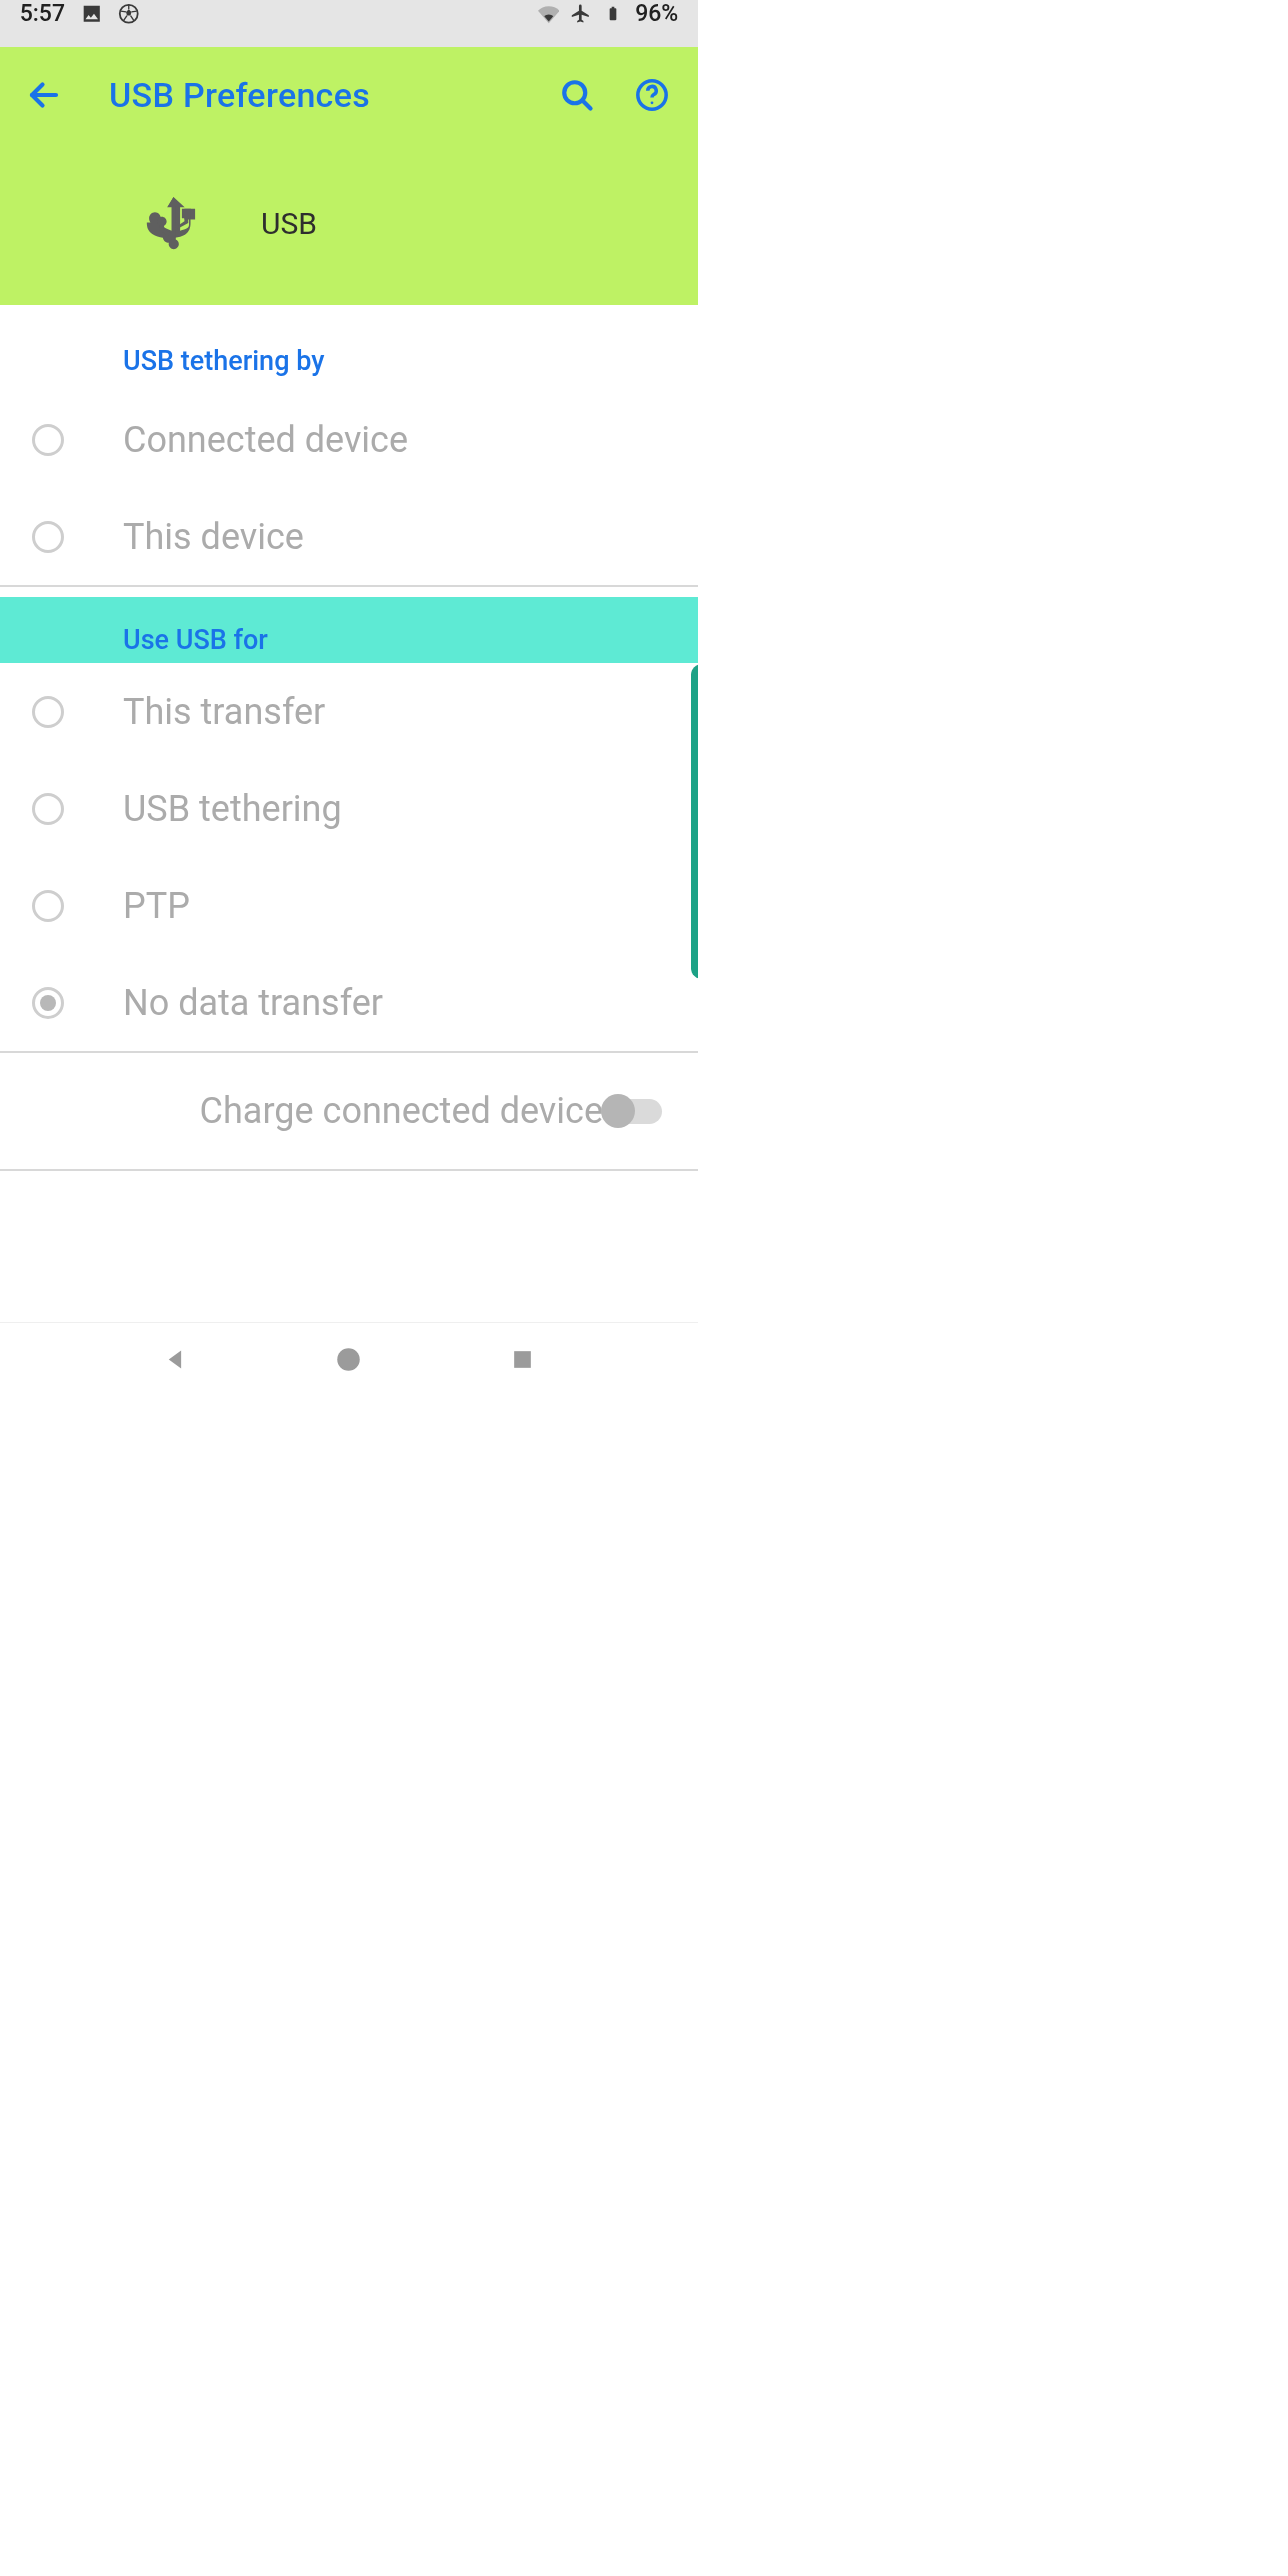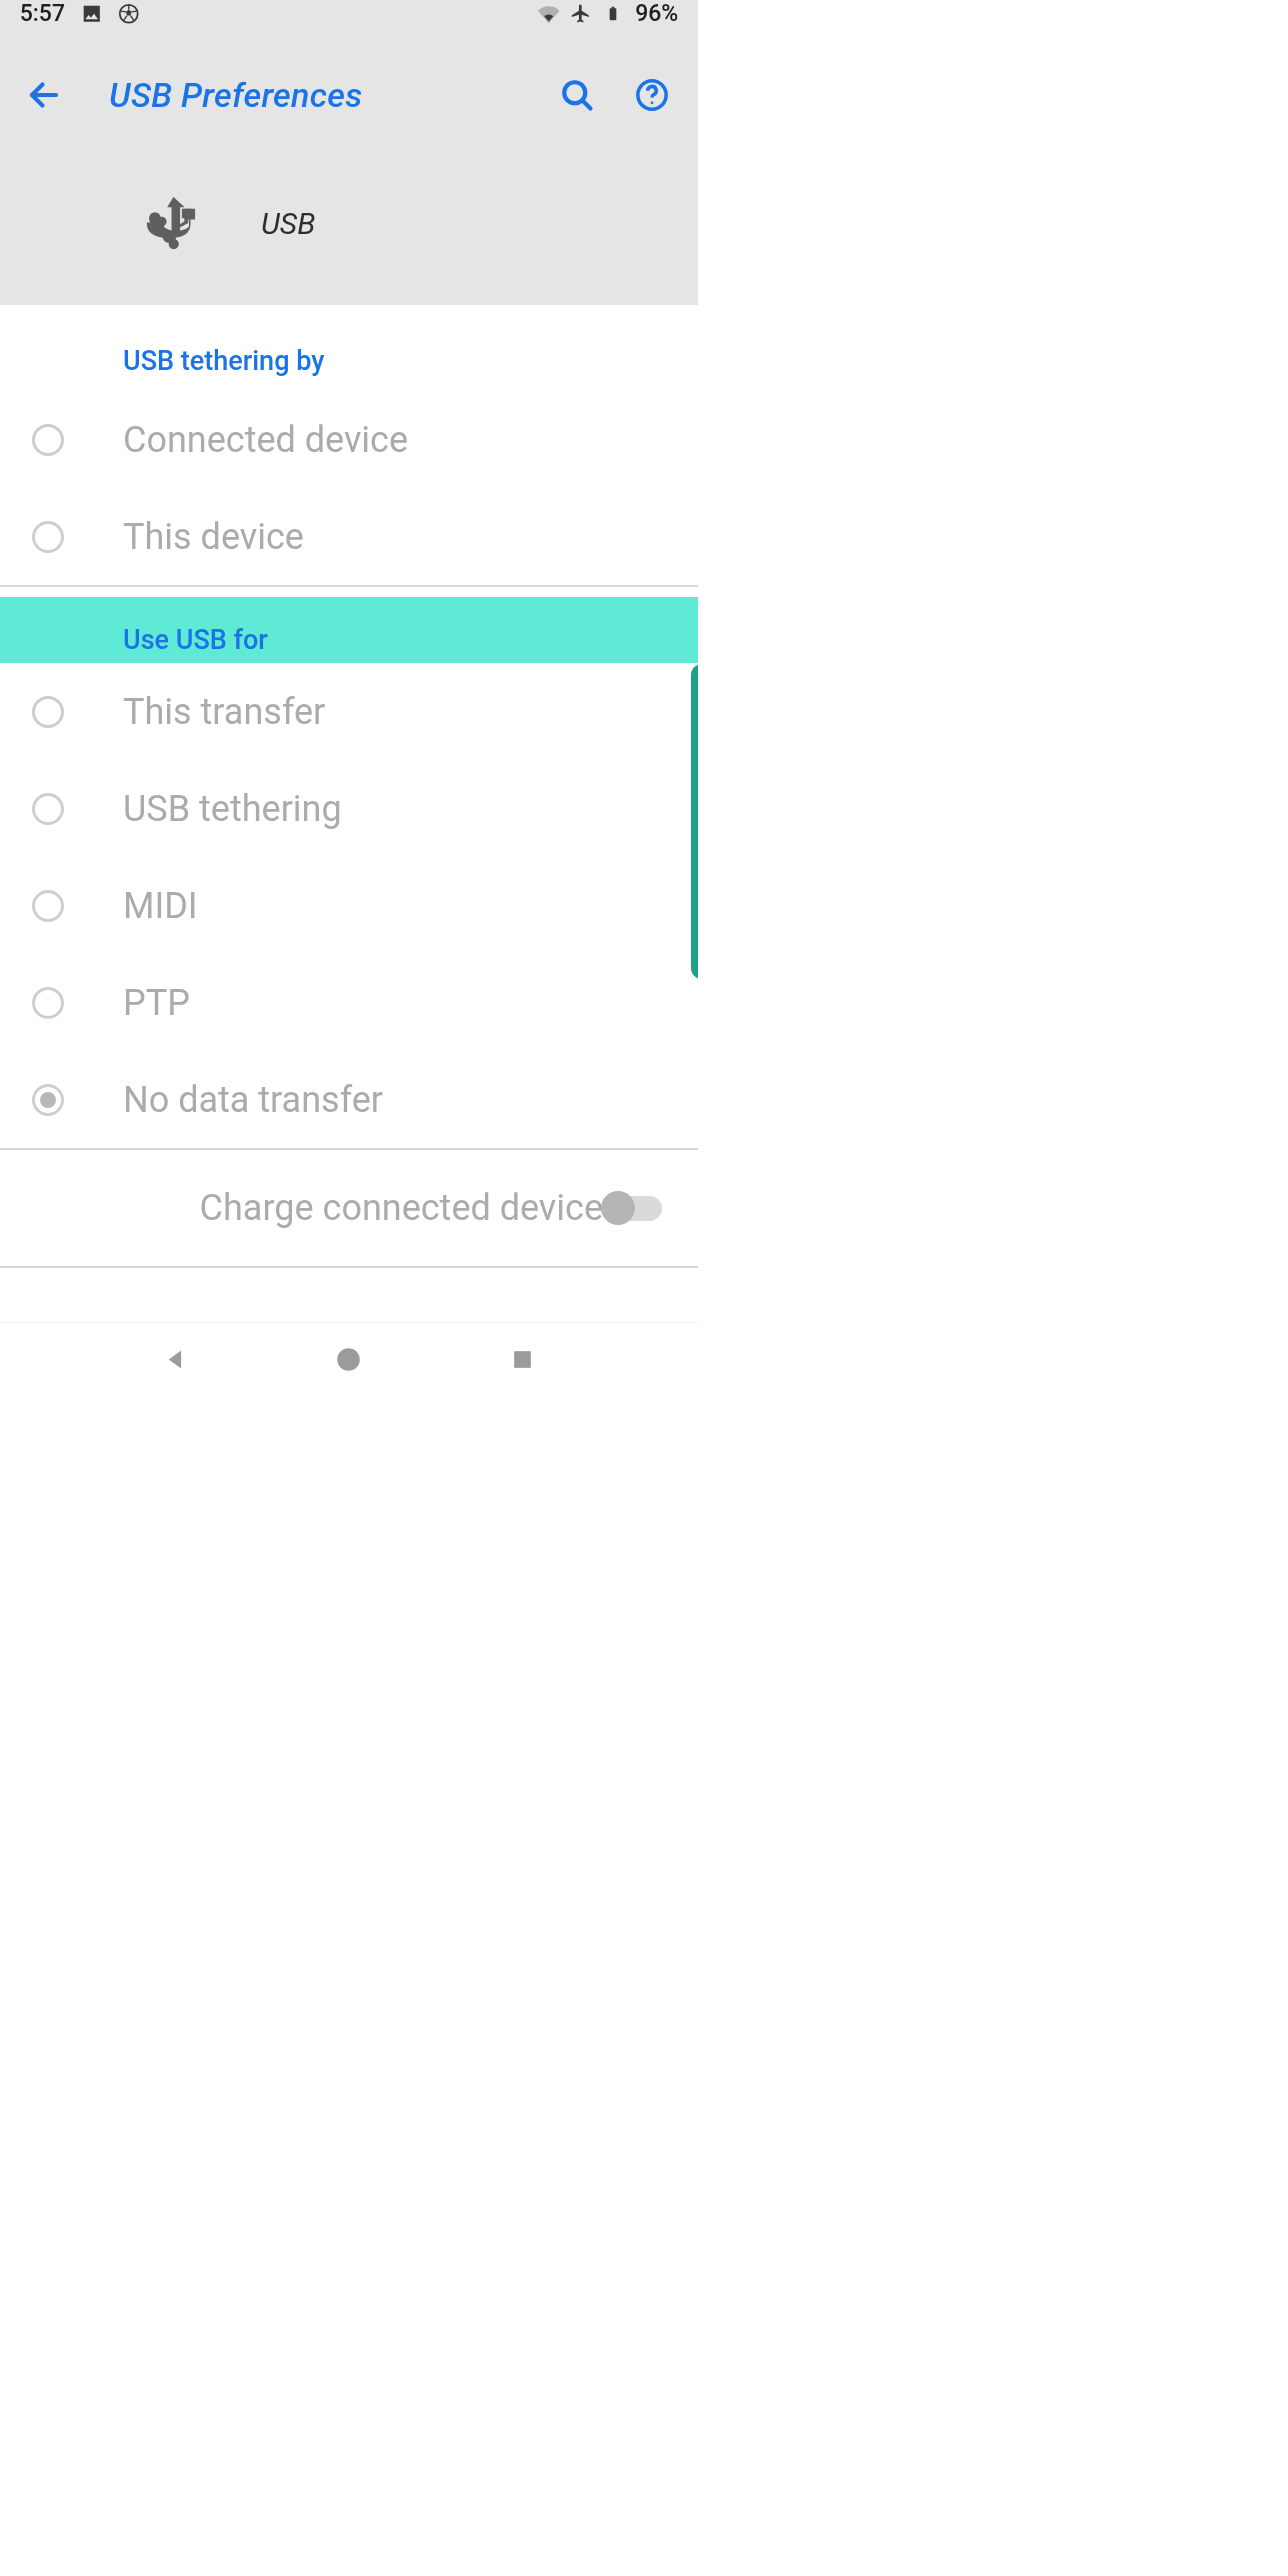"USB Preferences" .hero-area { background: #e5e5e5 -> #bef264; font-style: italic -> none }
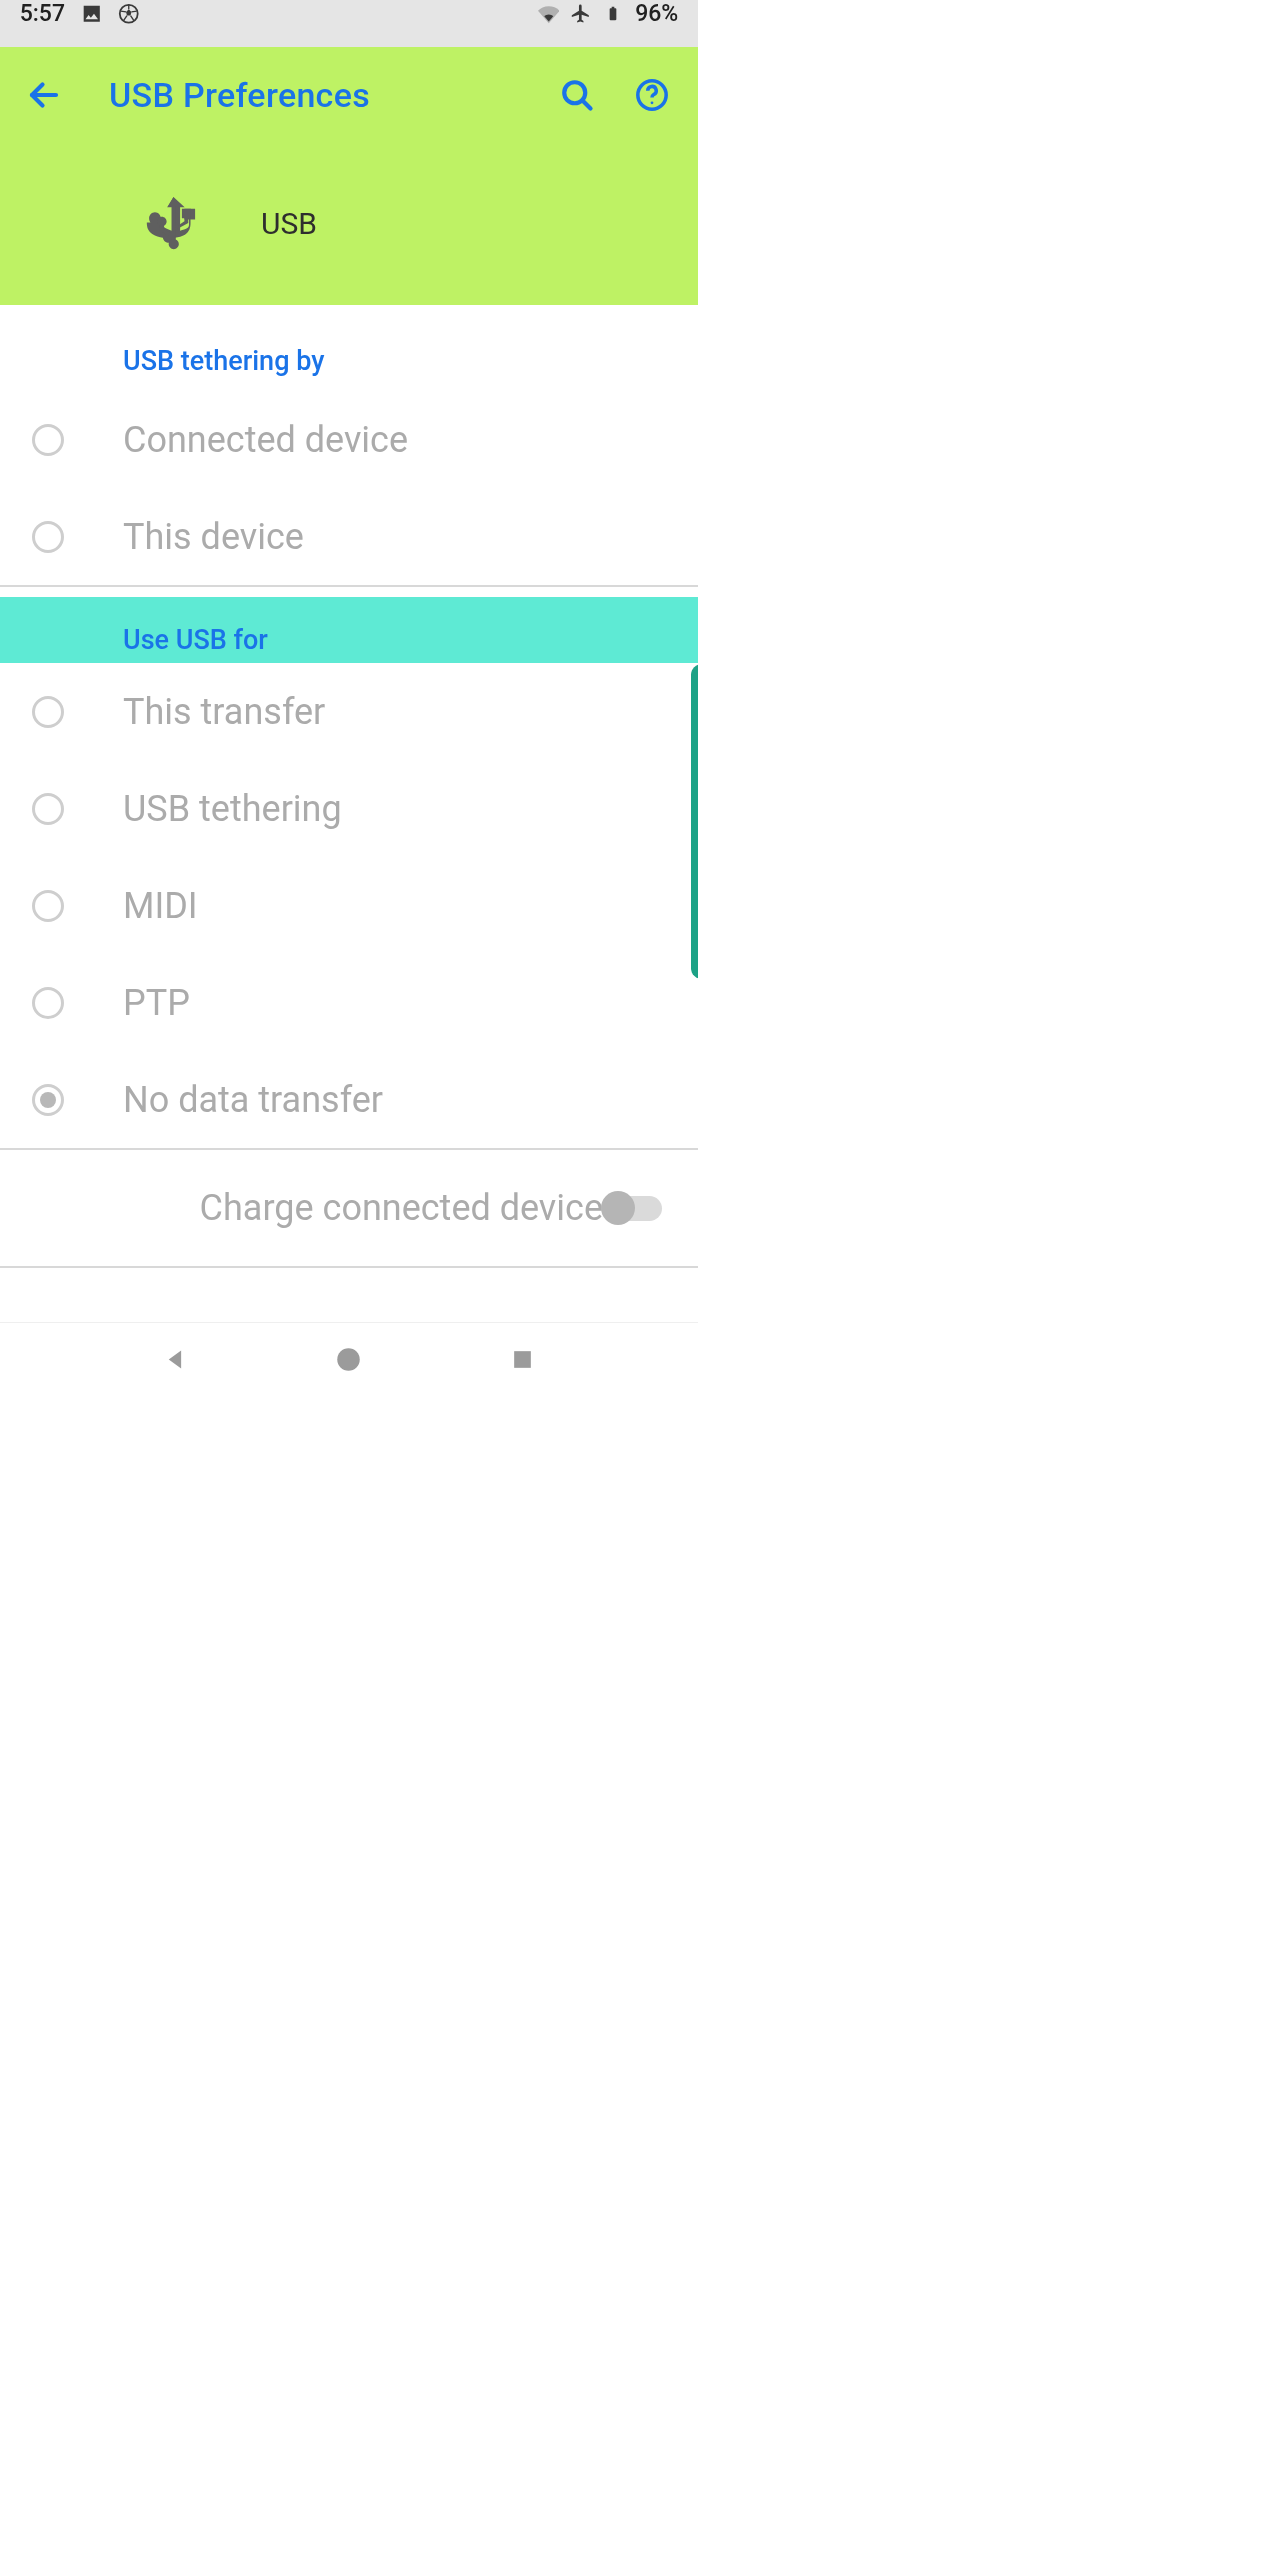"MIDI" div.list-item { html: <div> <div></div> <div>MIDI</div> </div> -> none }
